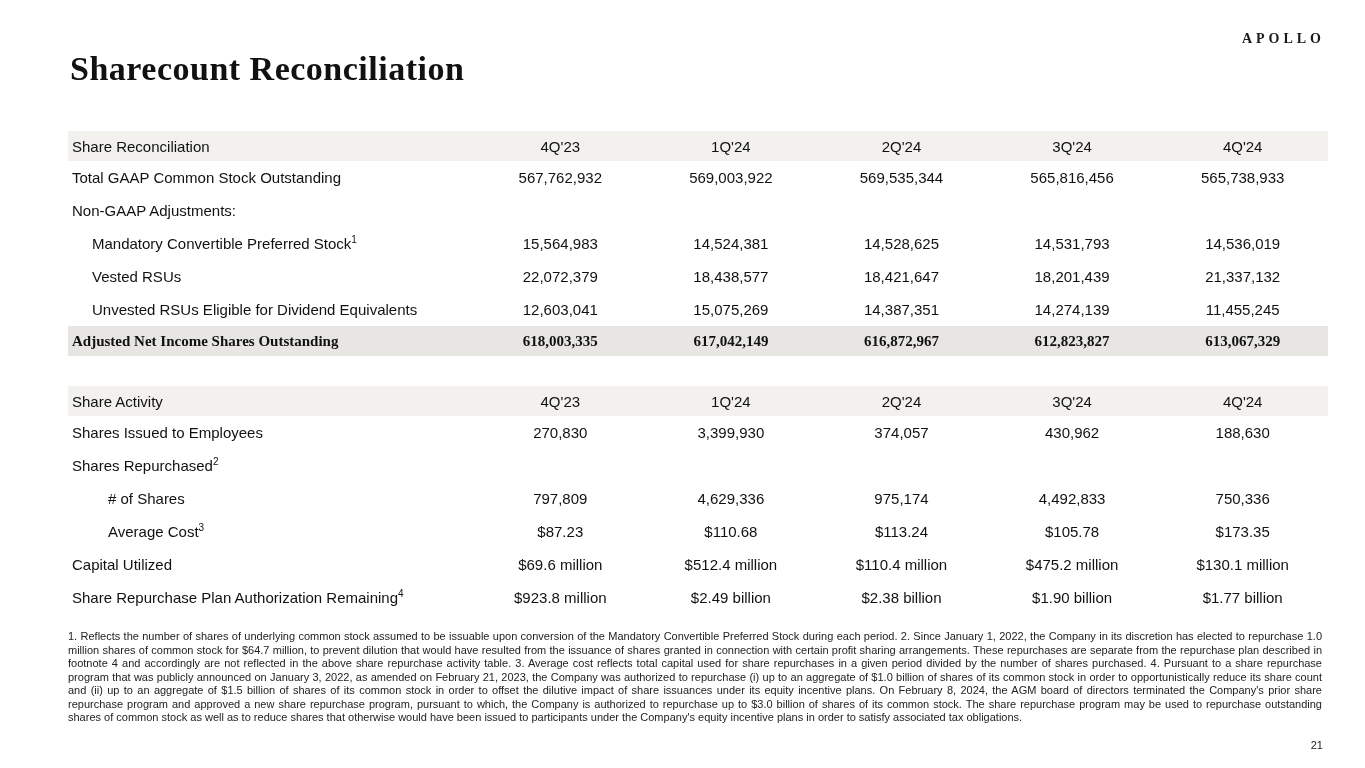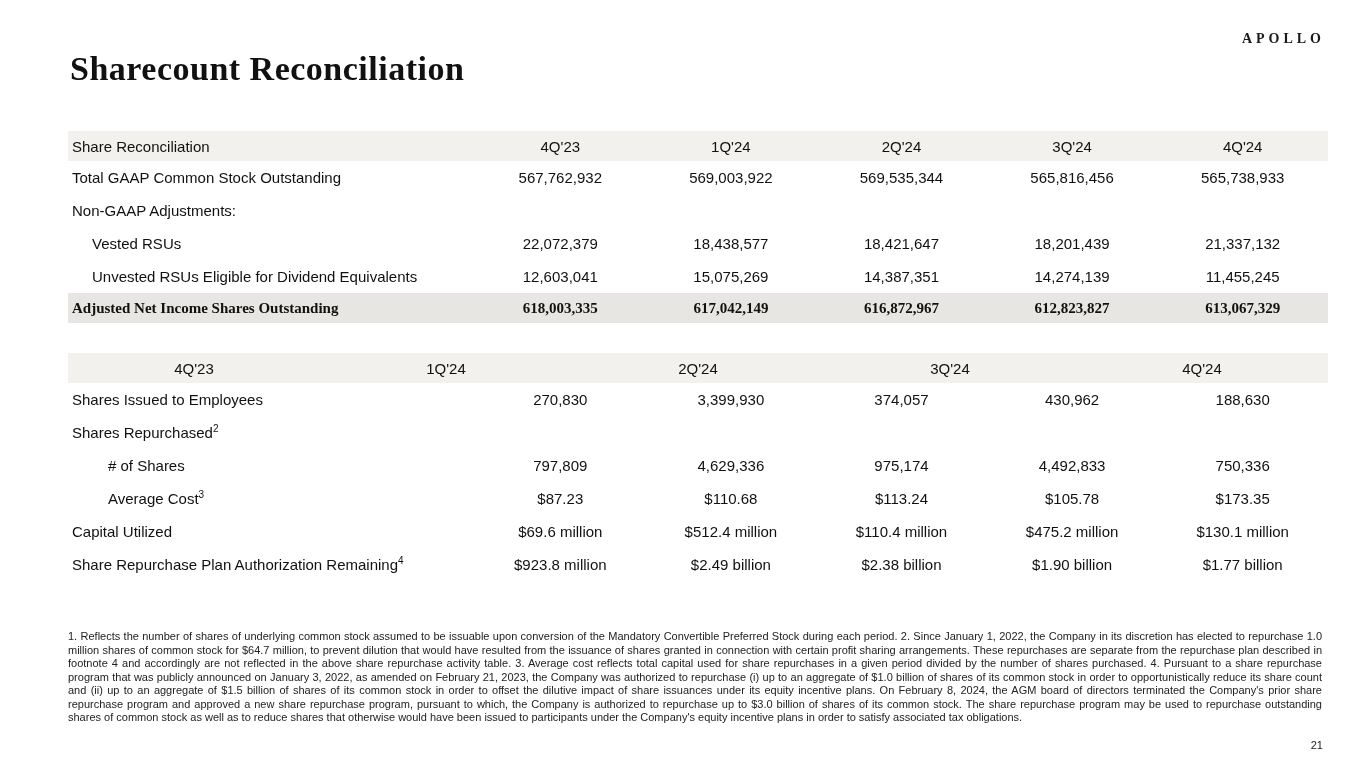"Mandatory Convertible Preferred Stock1" div.row { html: none -> <div> <div>Mandatory Convertible Preferred Stock<sup>1</sup></div> <div>15,564,983</div> <div>14,524,381</div> <div>14,528,625</div> <div>14,531,793</div> <div>14,536,019</div> </div> }
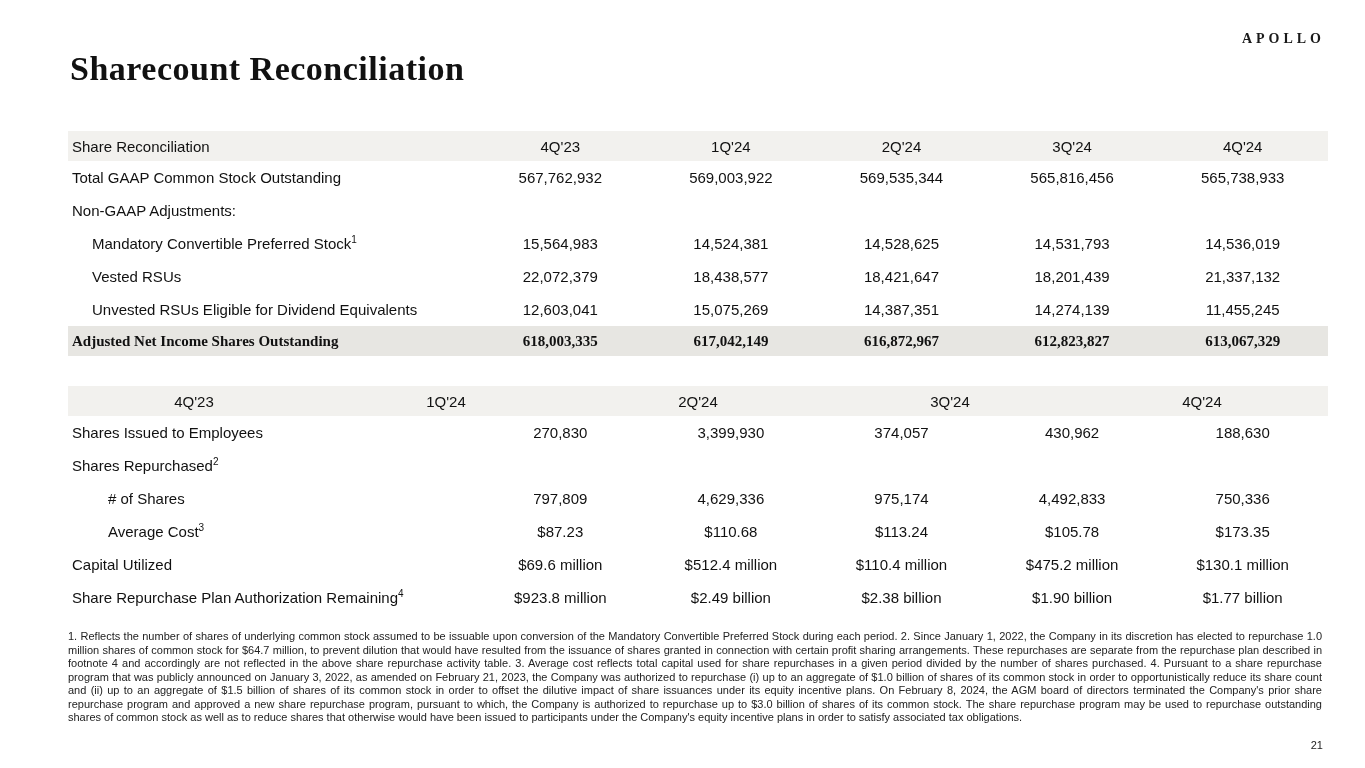"Share Activity" div.label { html: none -> <div>Share Activity</div> }
